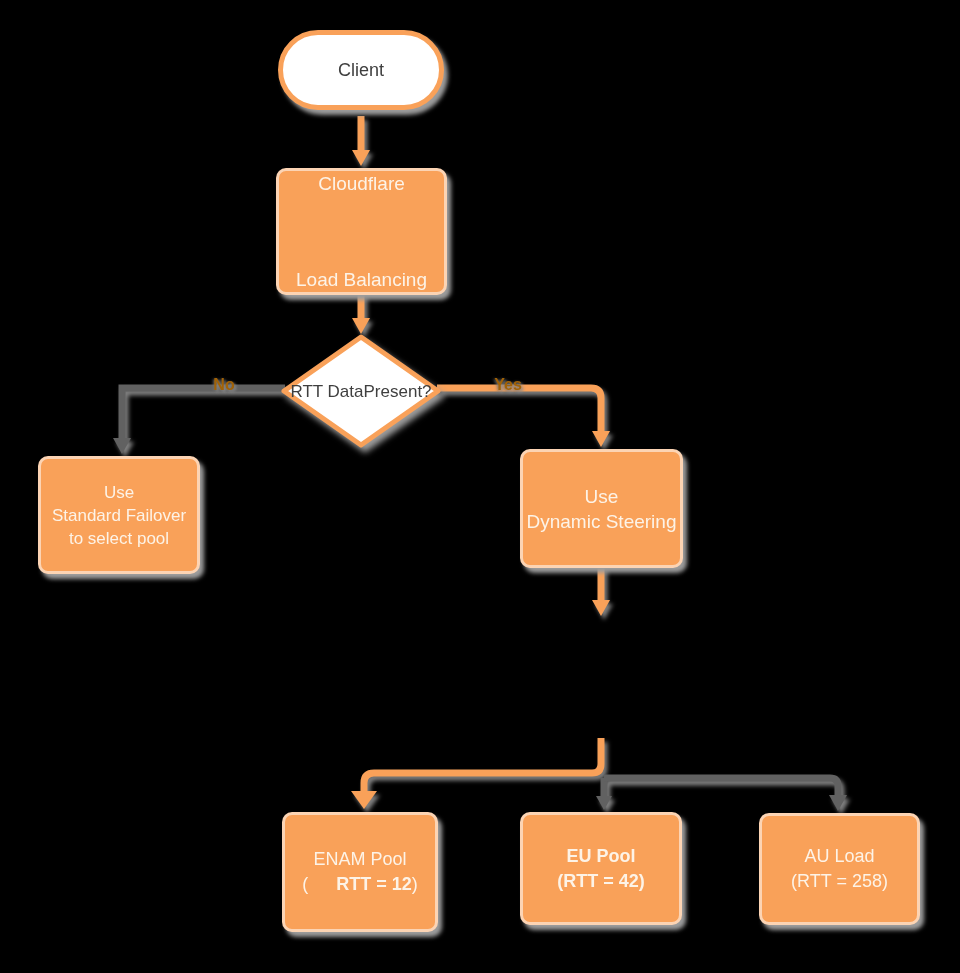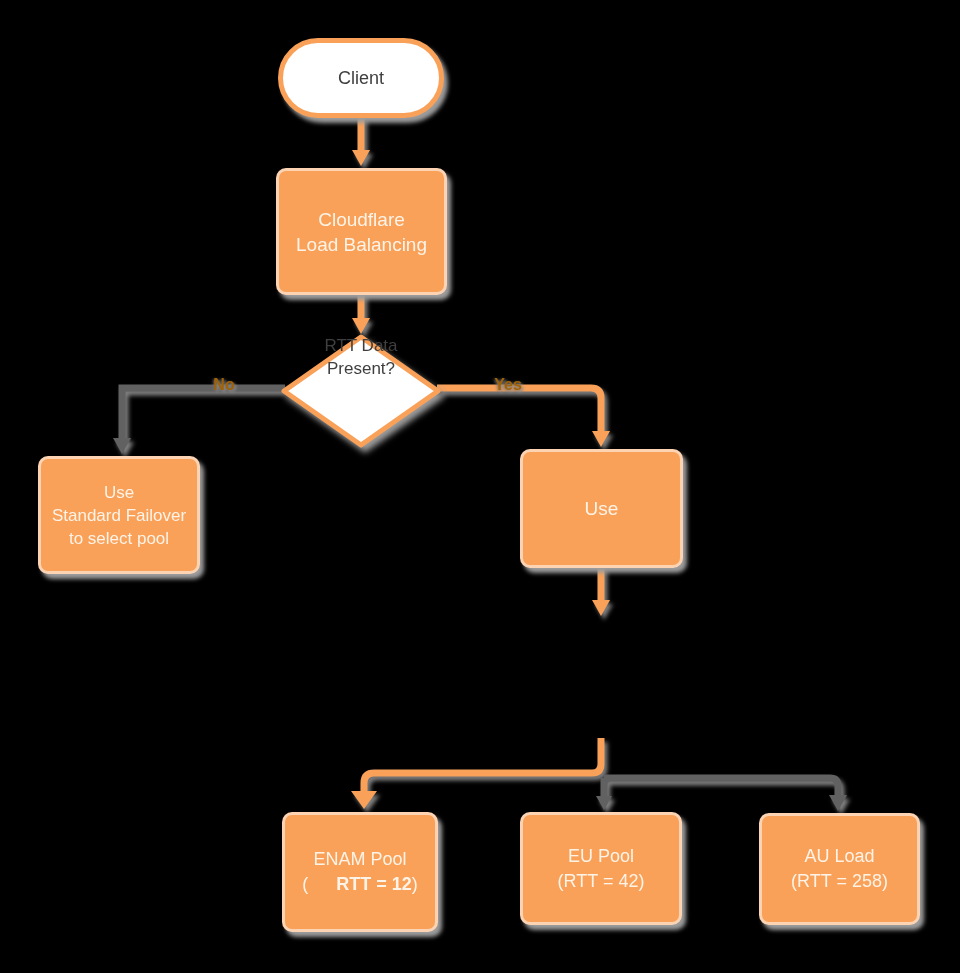"Client" div.node { top: 38px -> 30px }
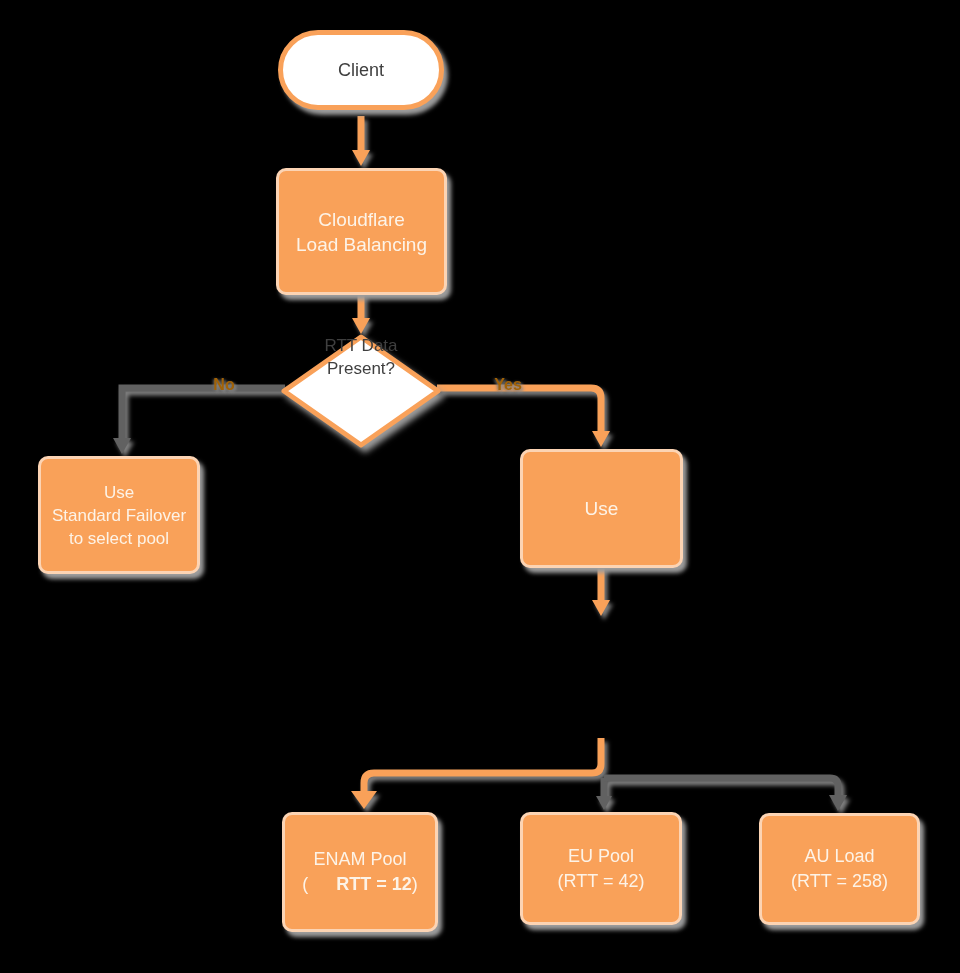"Cloudflare" div.node { justify-content: none -> space-between }
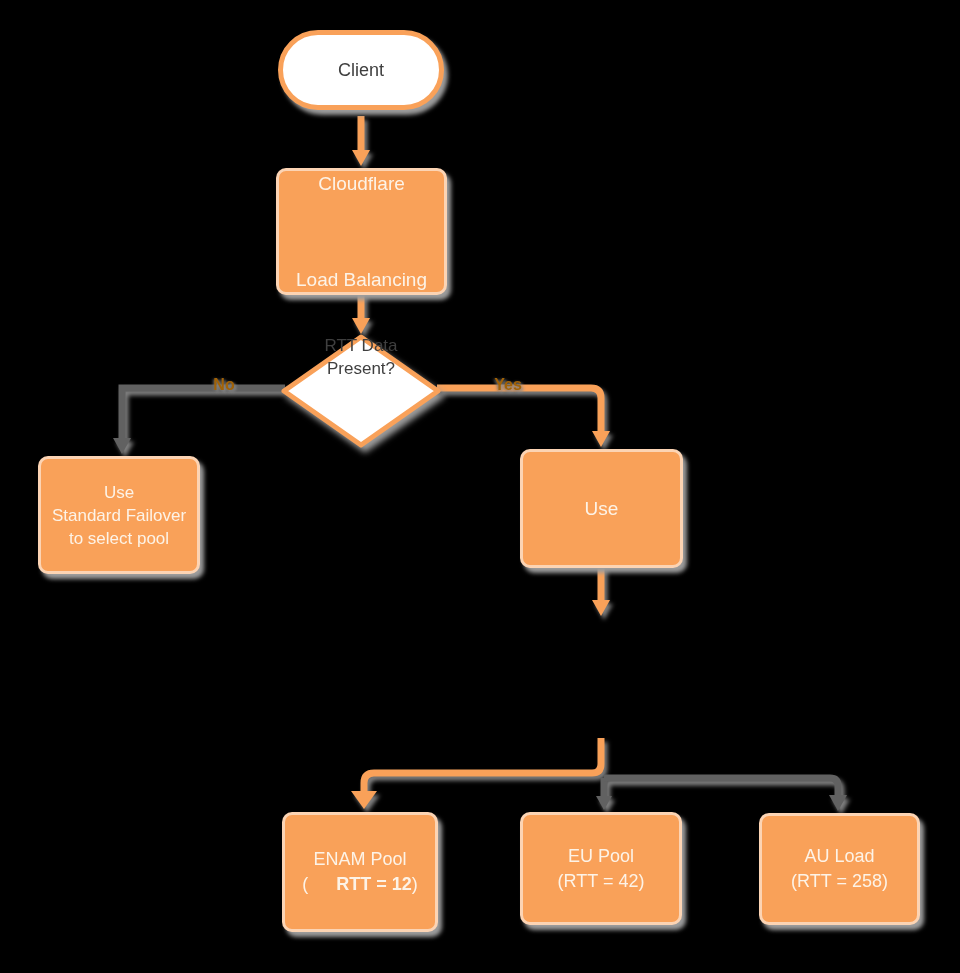"RTT Data" .diamond .dlabel { flex-direction: column -> row; justify-content: flex-start -> center }
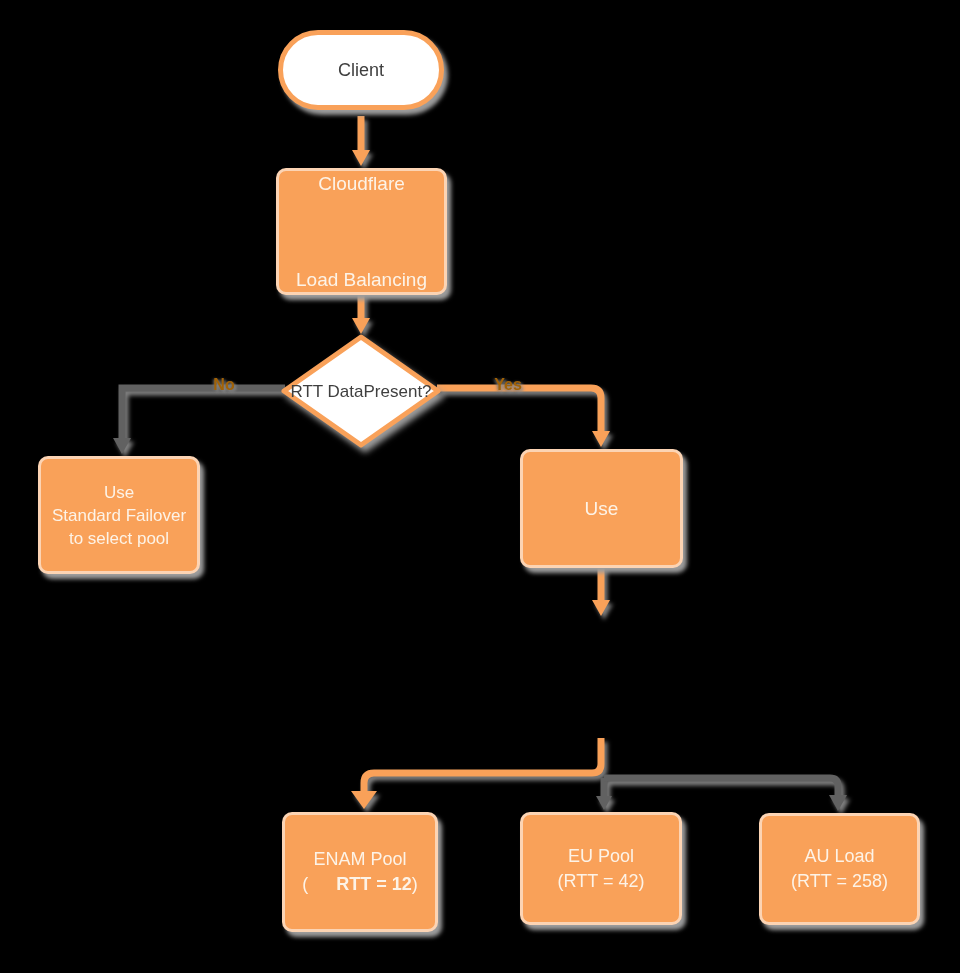"Dynamic Steering" div { html: none -> <div>Dynamic Steering</div> }
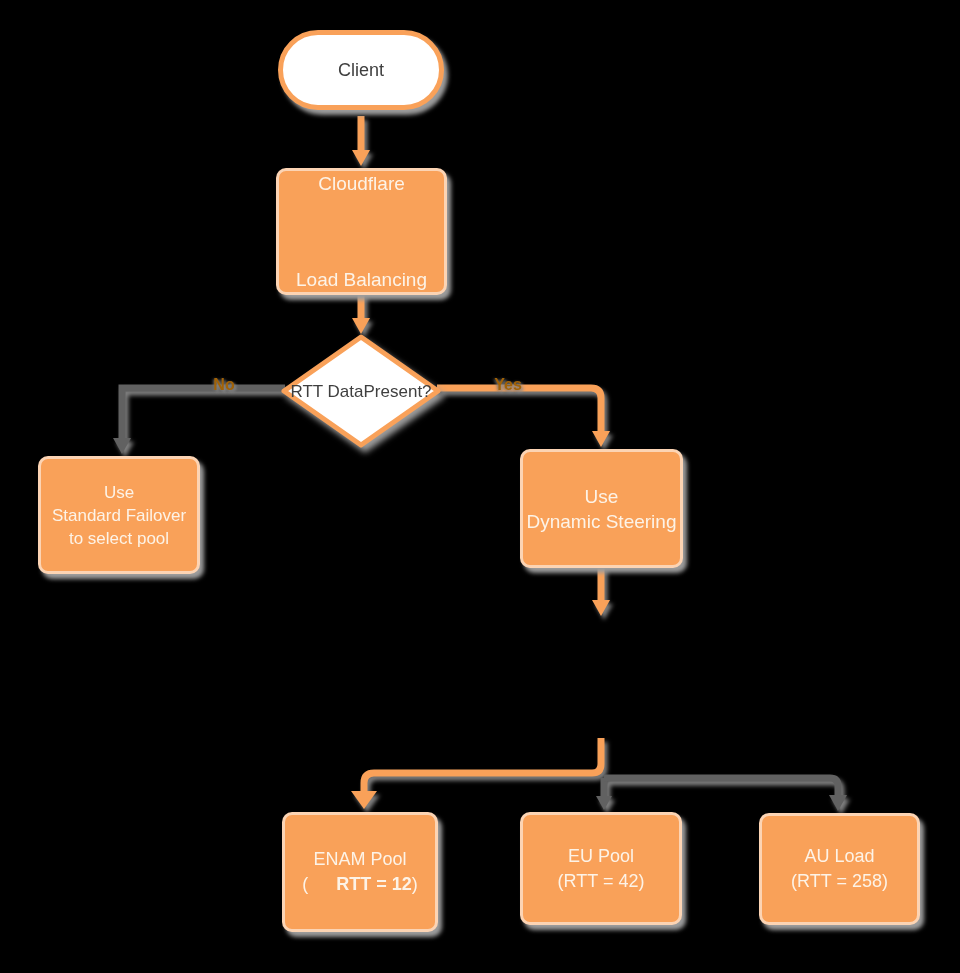"EU Pool" div.node { font-weight: none -> bold }
